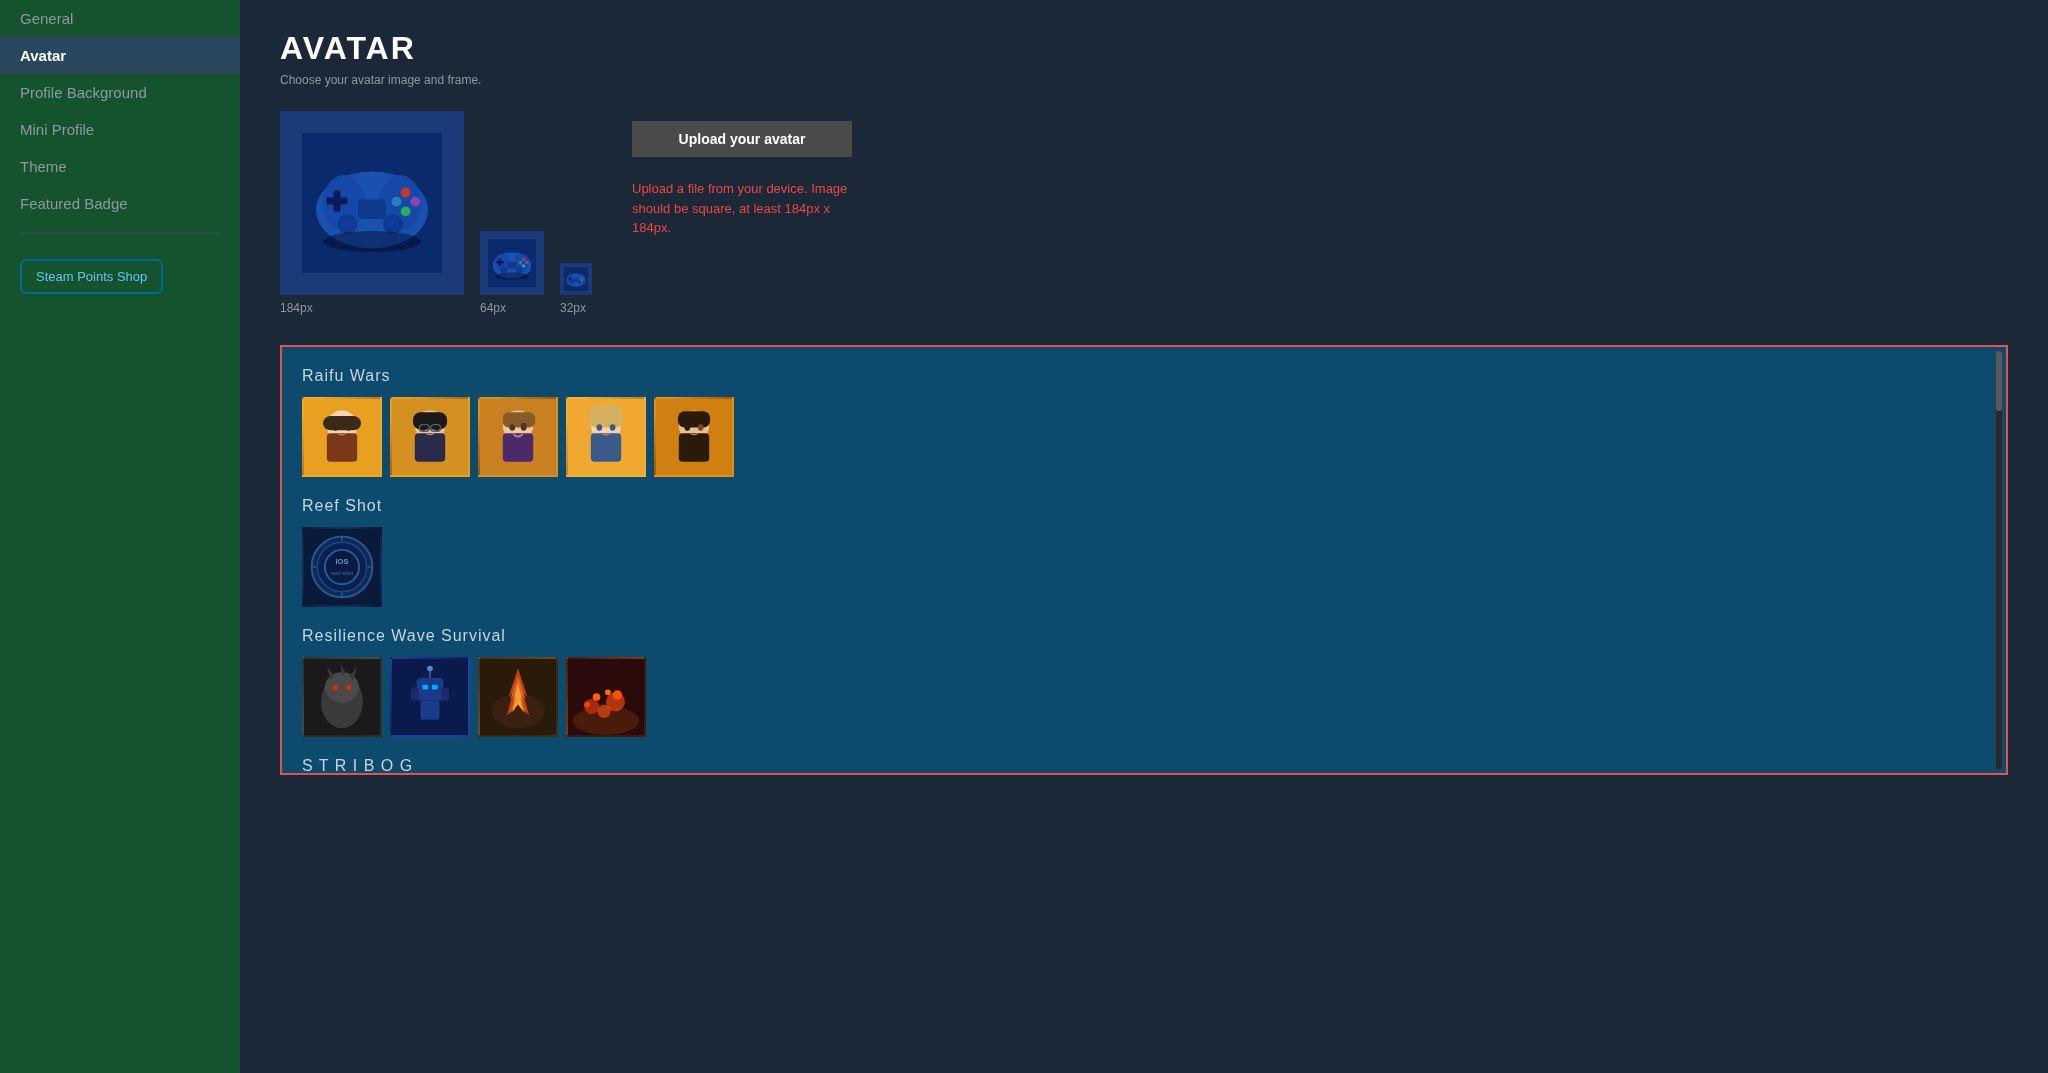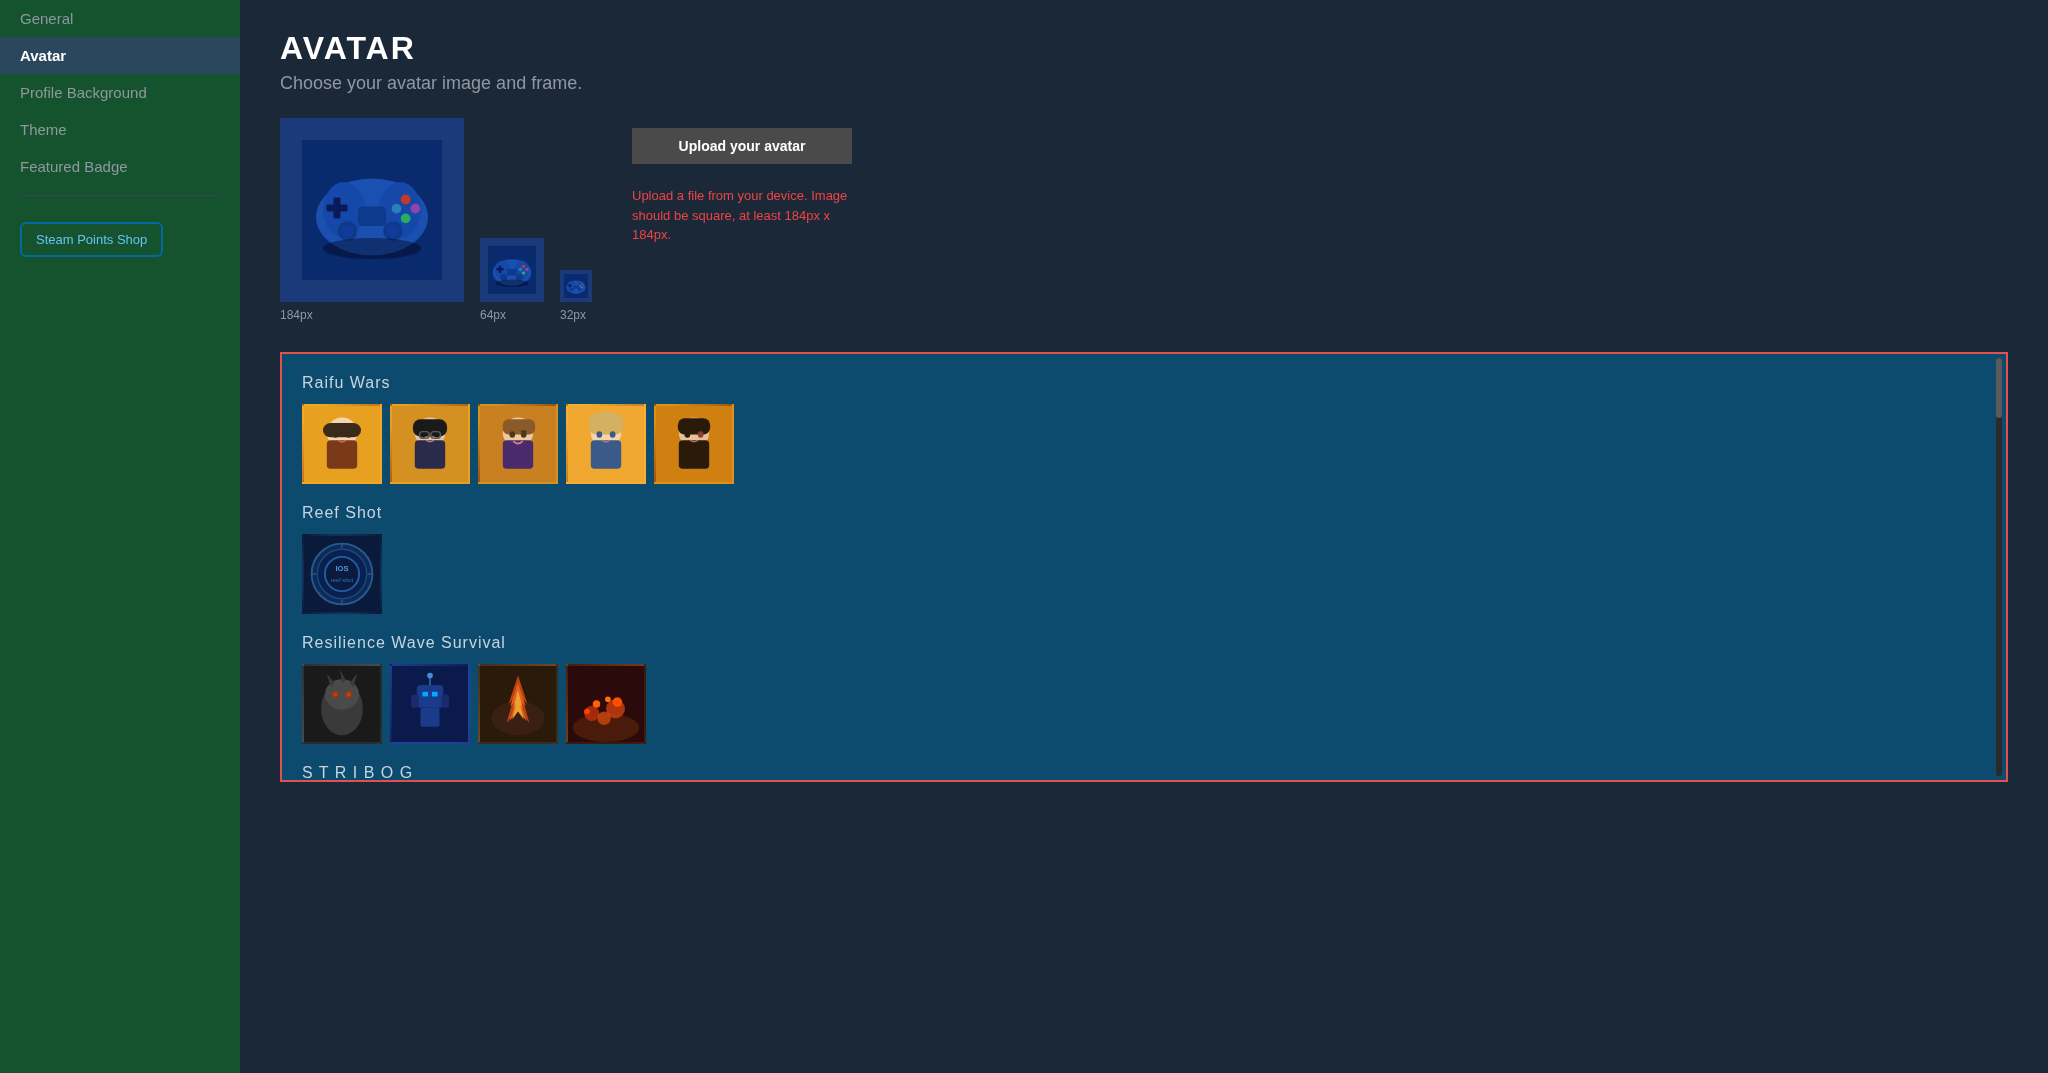"Choose your avatar image and" .page-subtitle { font-size: 18px -> 12px }
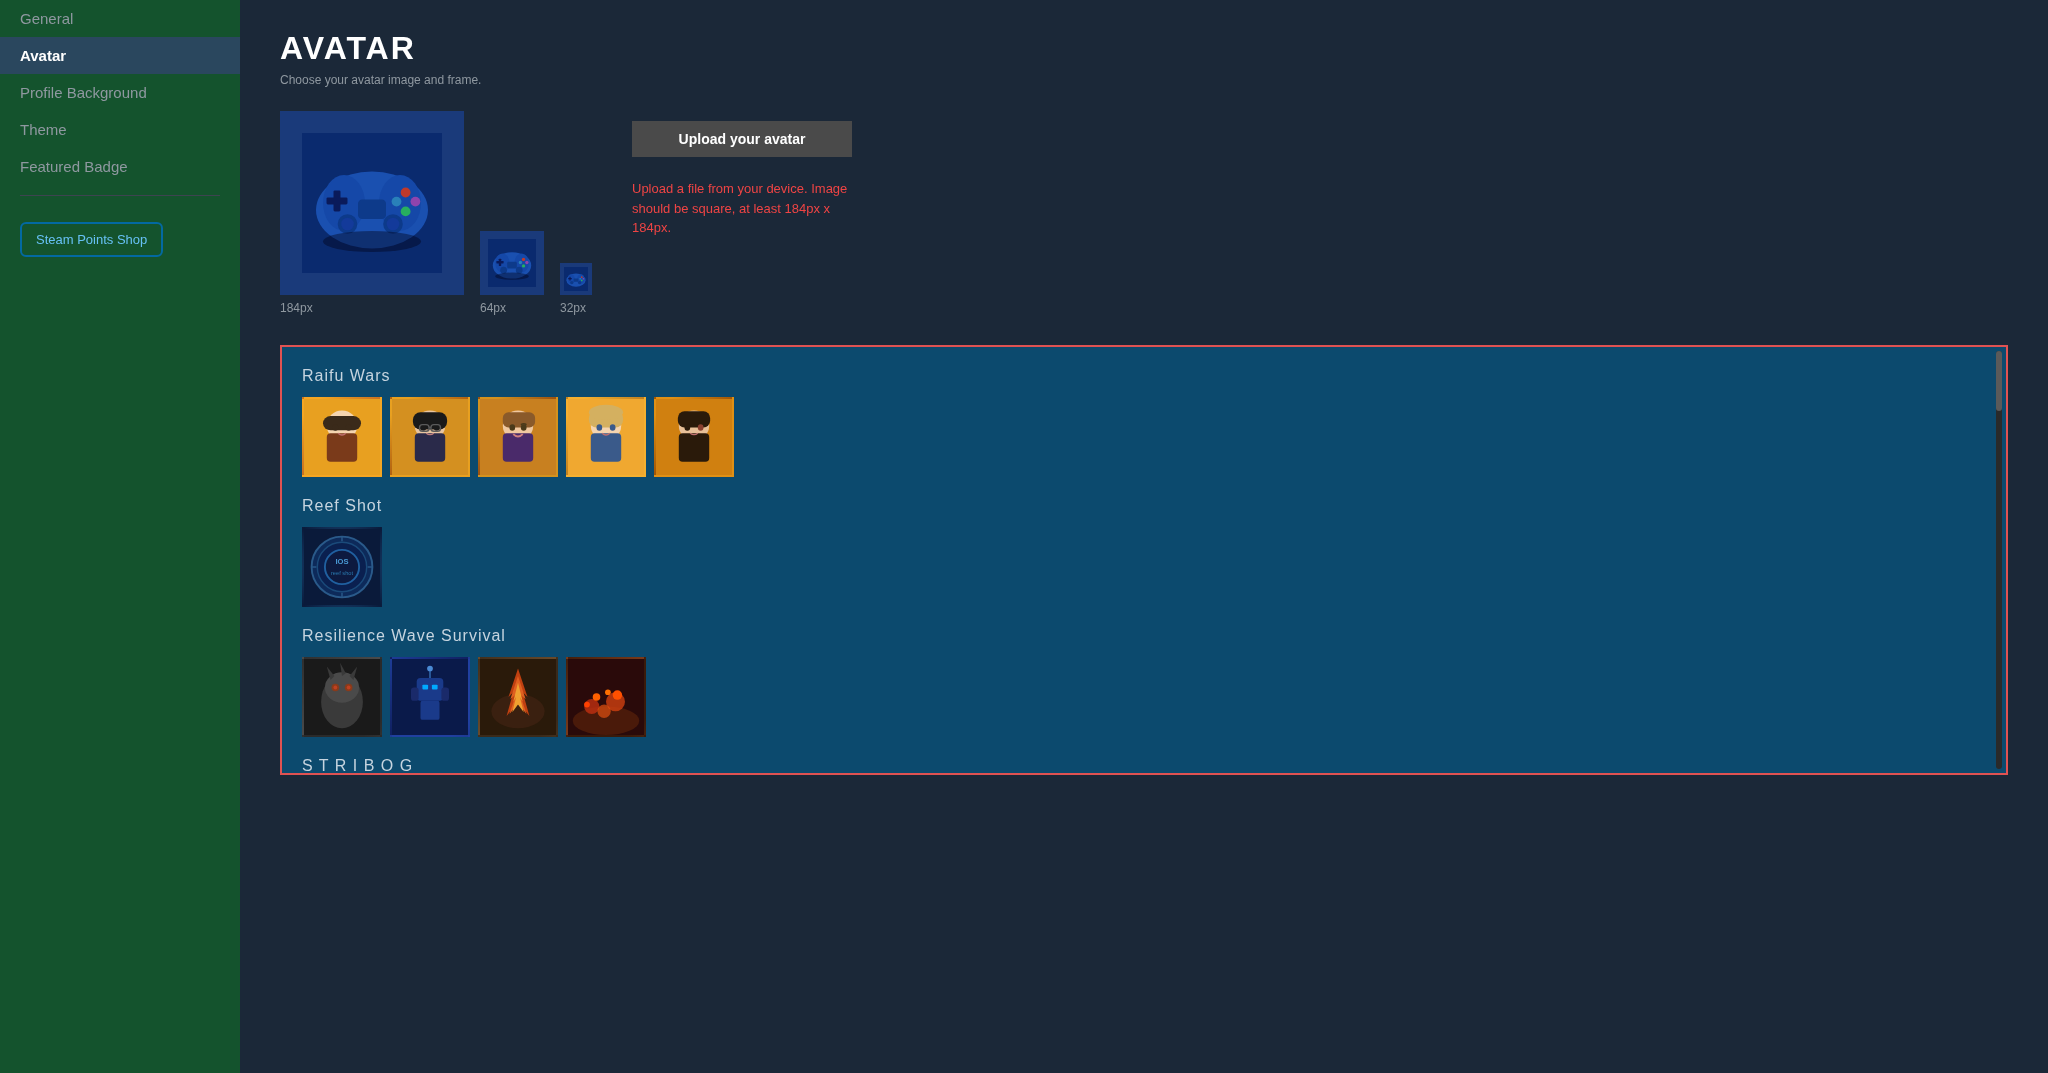"Mini Profile" div.sidebar-item { html: none -> <div>Mini Profile</div> }
